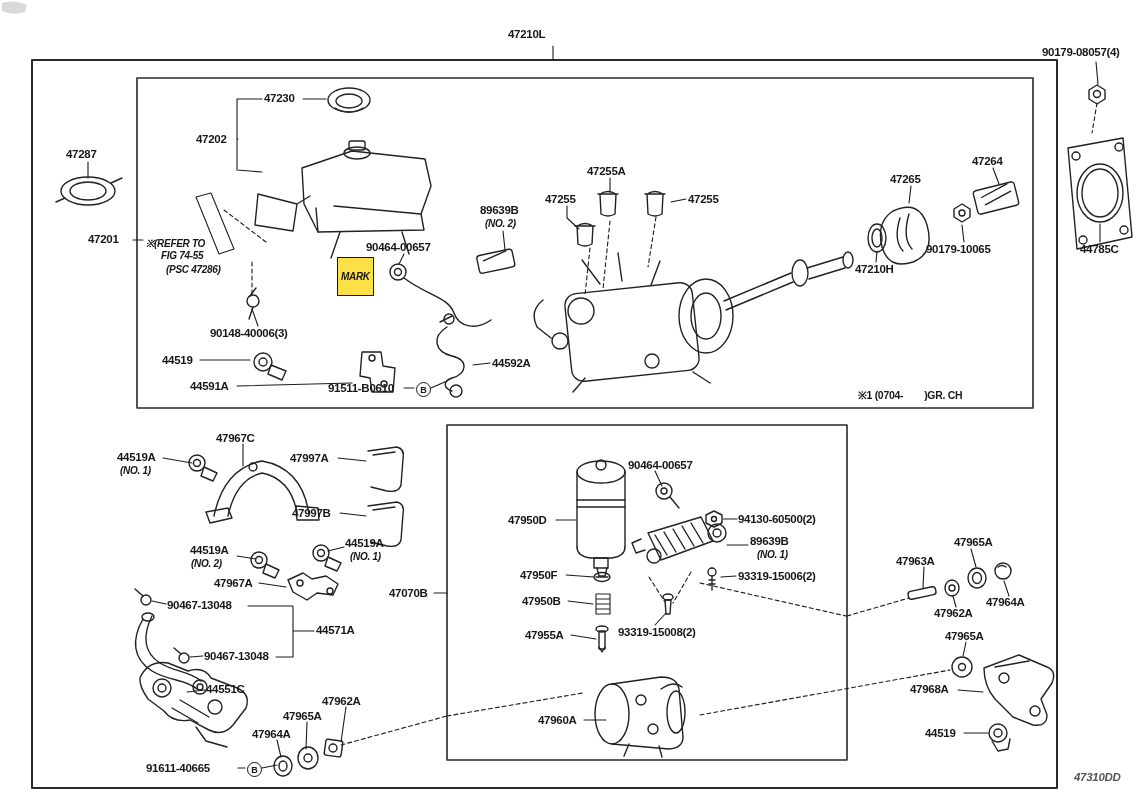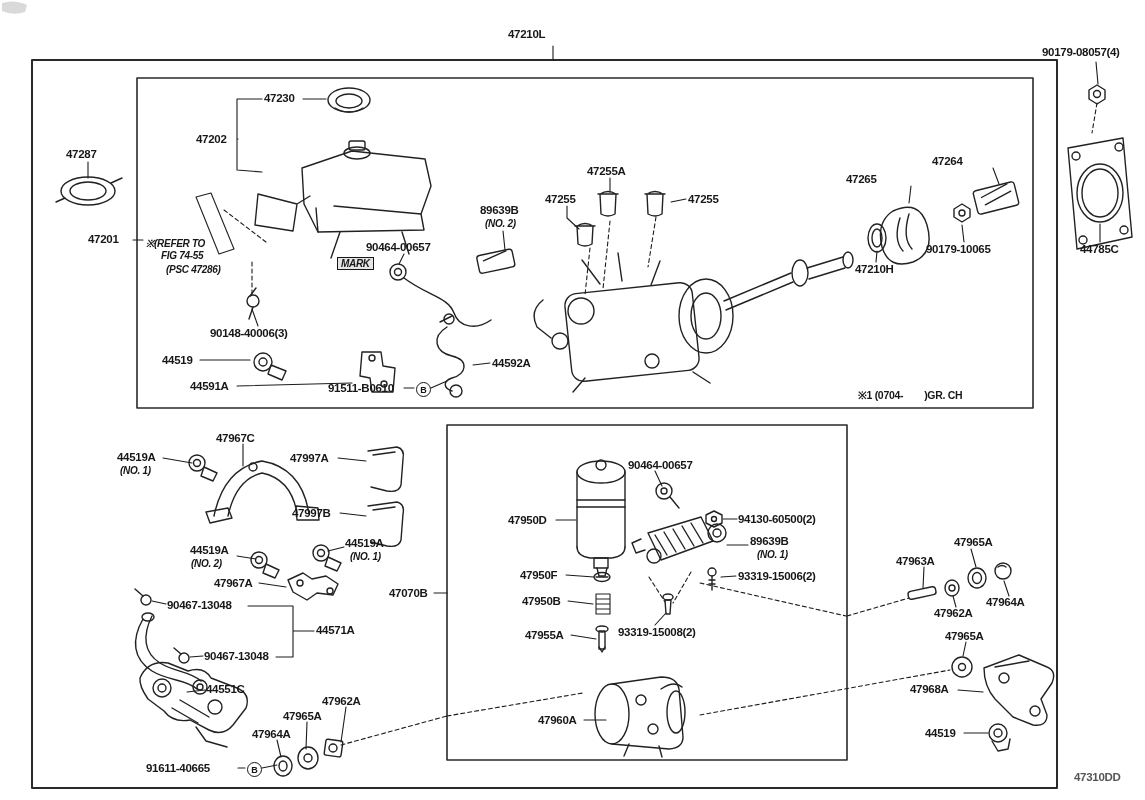"47264" span.lbl { left: 932px -> 972px }
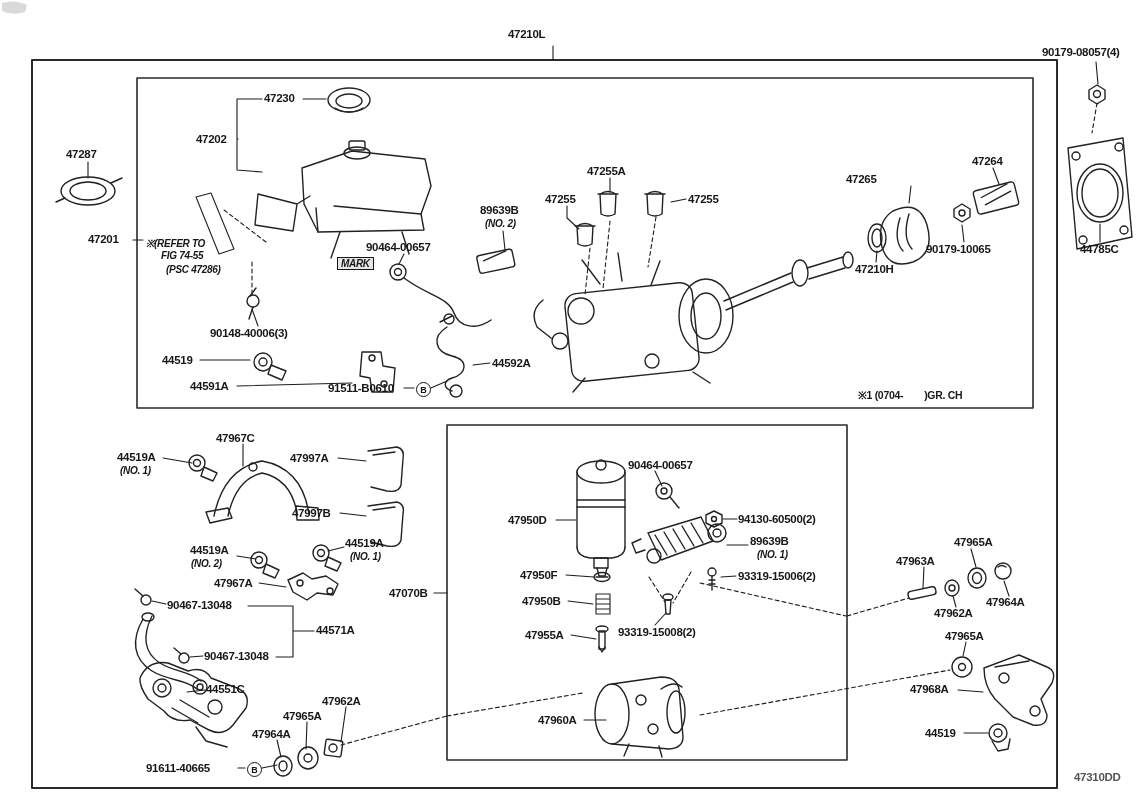"47265" span.lbl { left: 846px -> 890px }
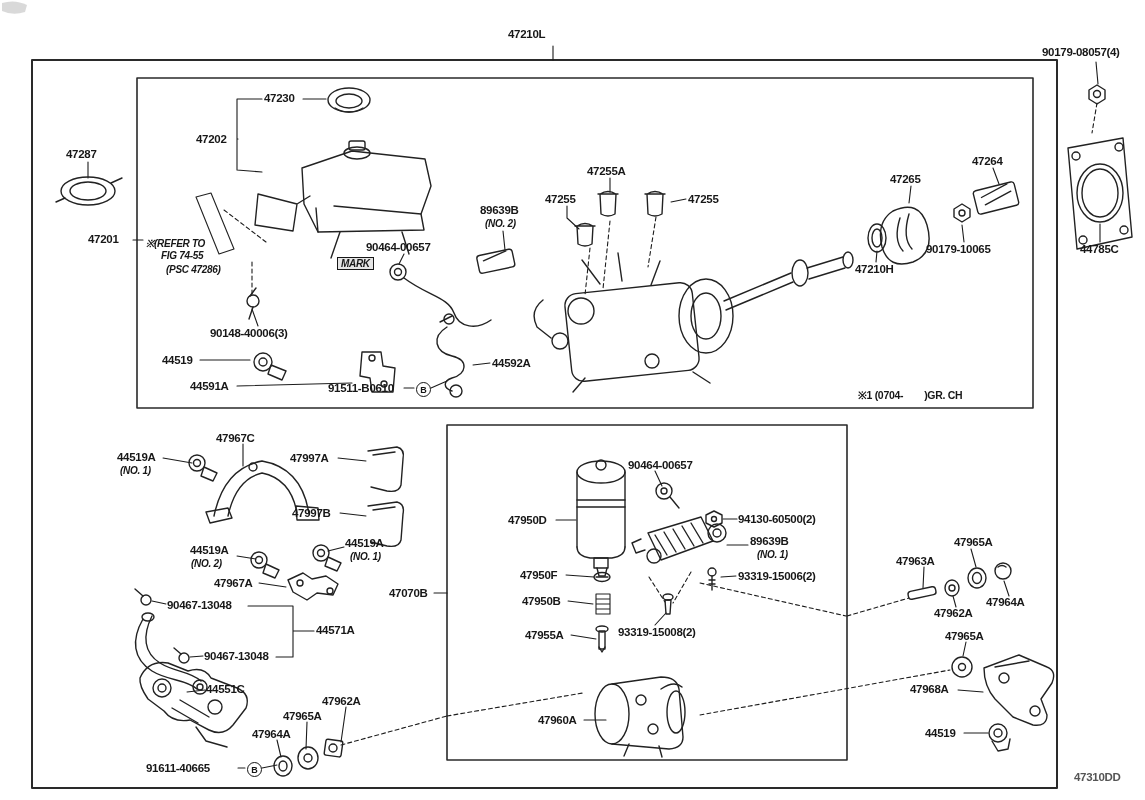"MARK" .markbox { background: #e5e5e5 -> #fde047; padding: 0 3px -> 13px 3px }
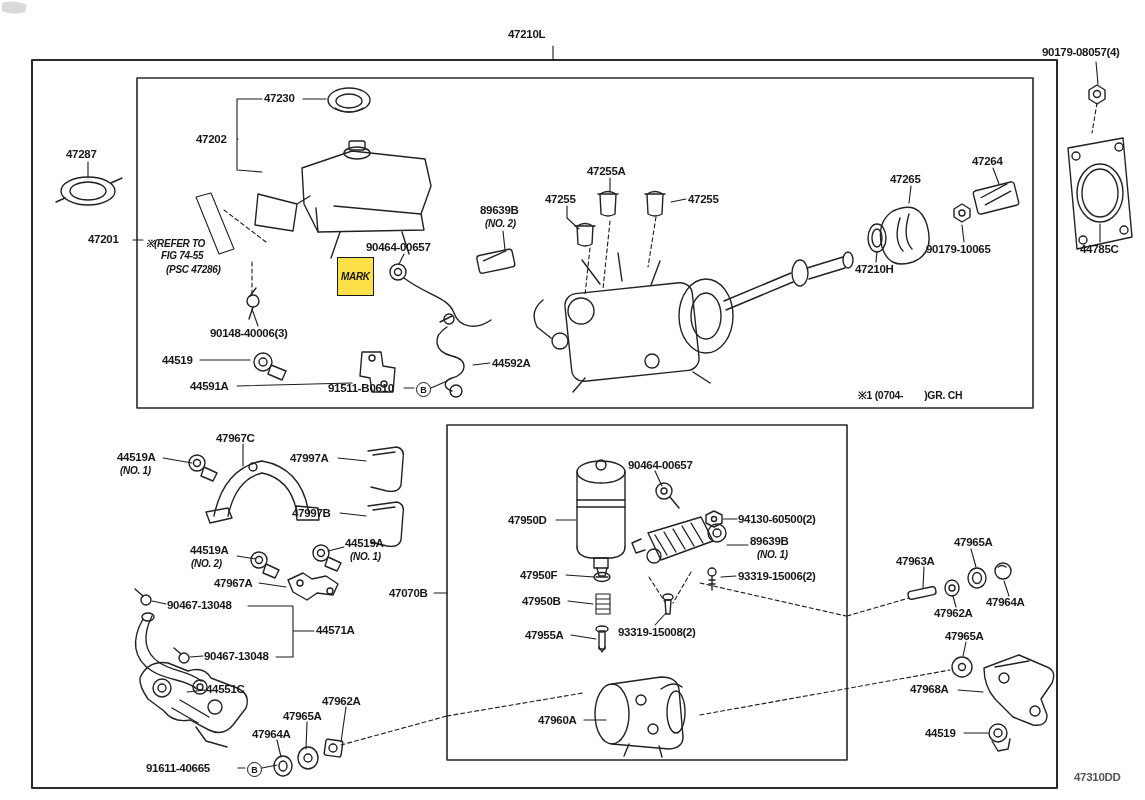"47310DD" .footerlbl { font-style: none -> italic }
